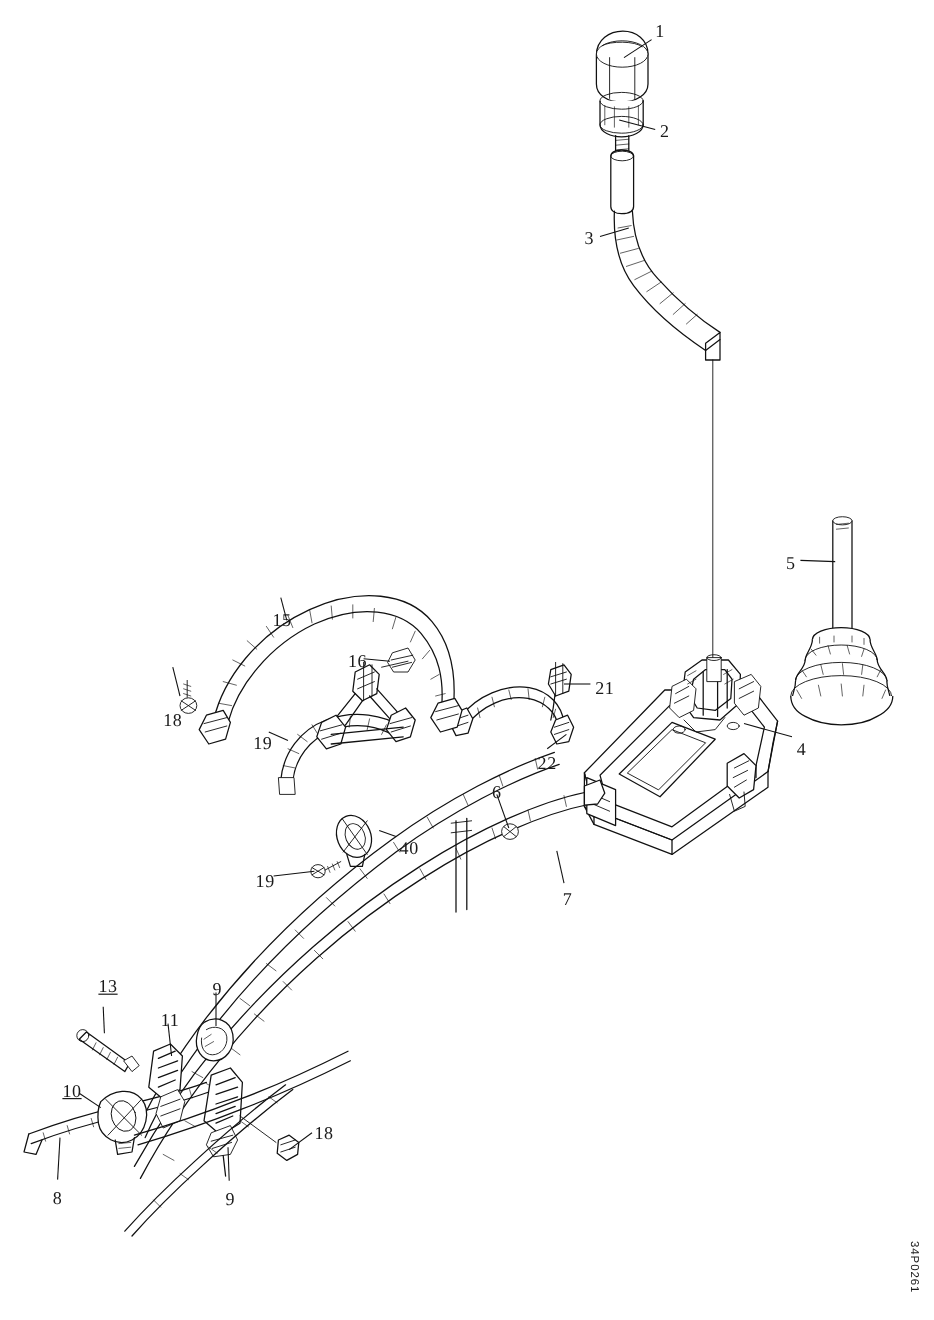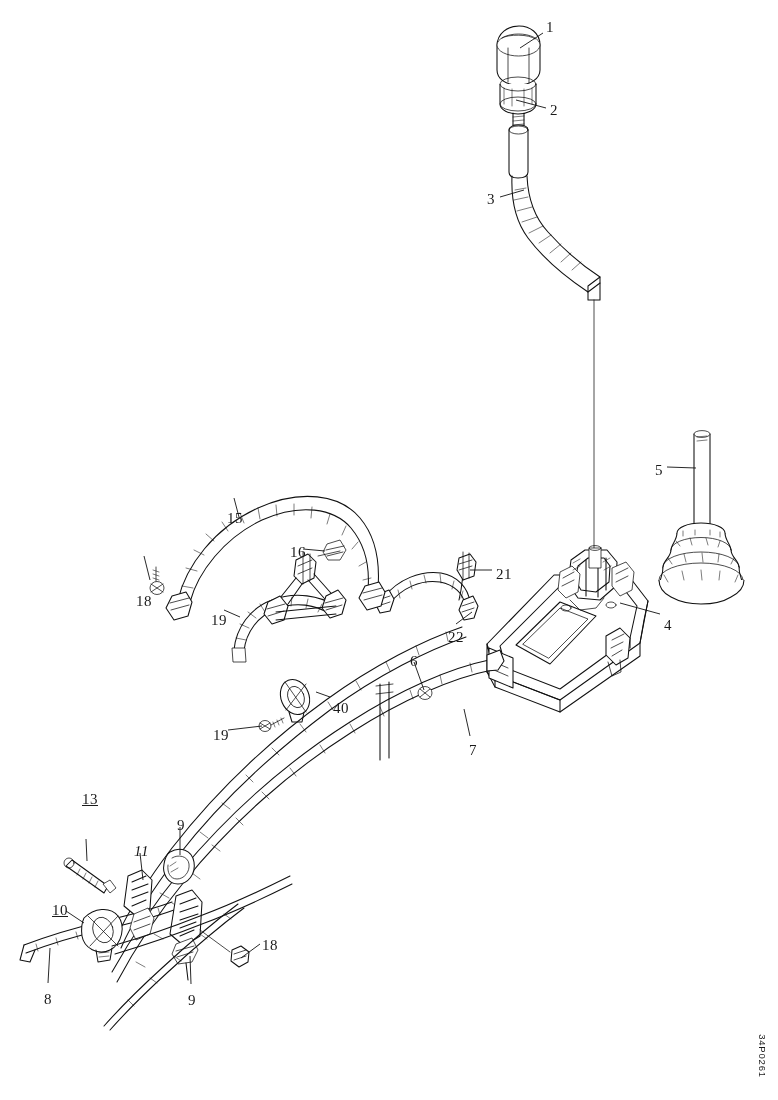"13" div.callout { top: 792px -> 816px }
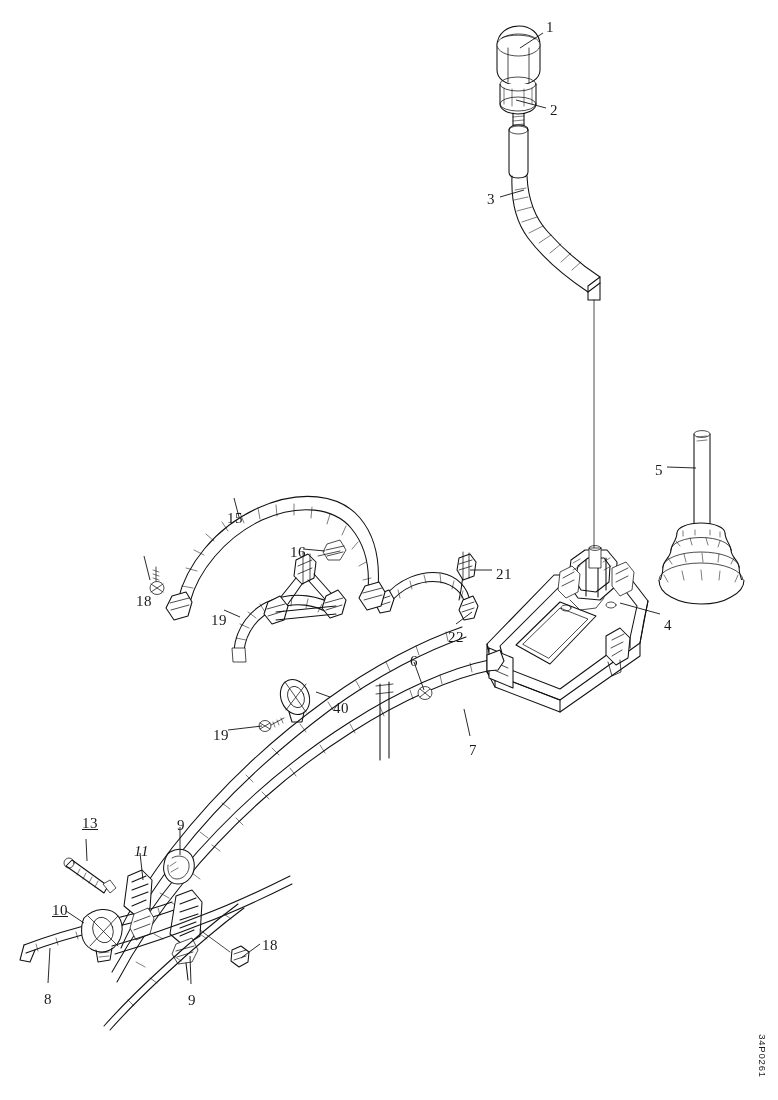"11" div.callout { font-style: italic -> none }
